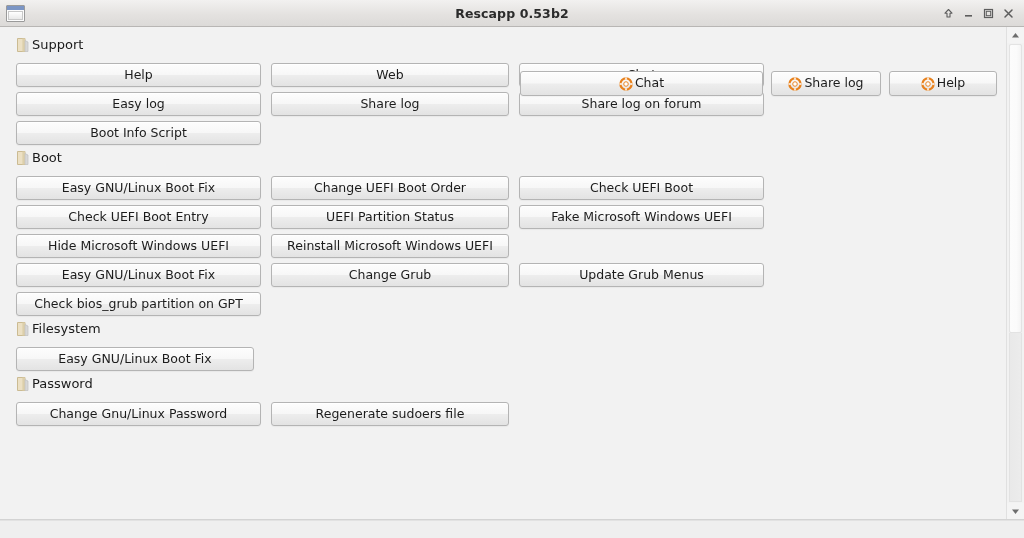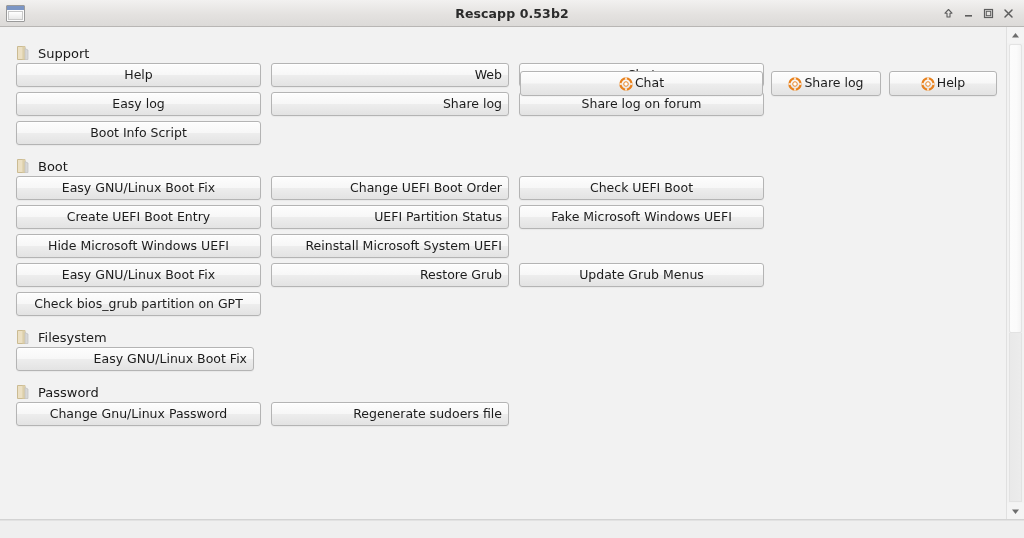"Support" .section-head { align-items: flex-end -> flex-start; gap: 8px -> 2px }
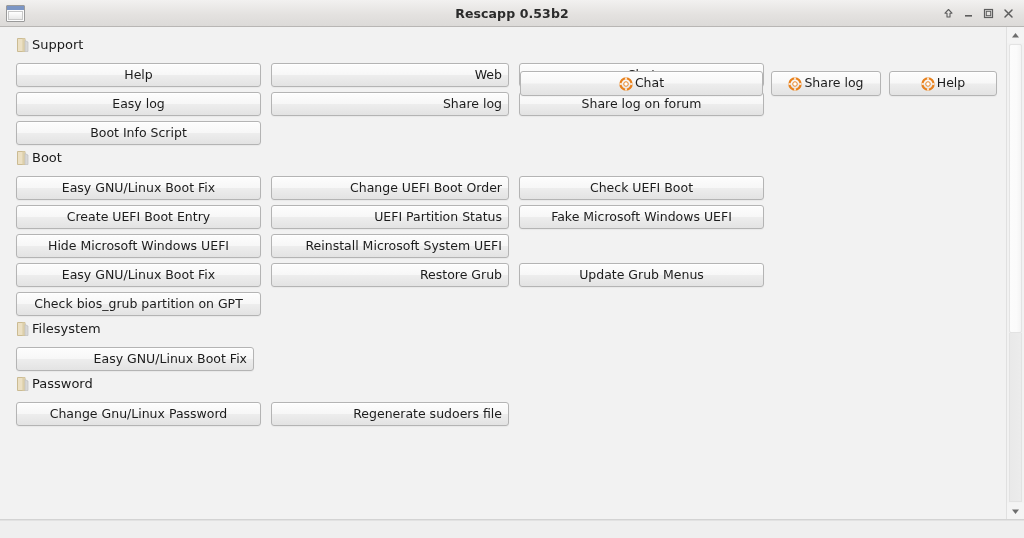"Web" .col2 { justify-content: flex-end -> none }
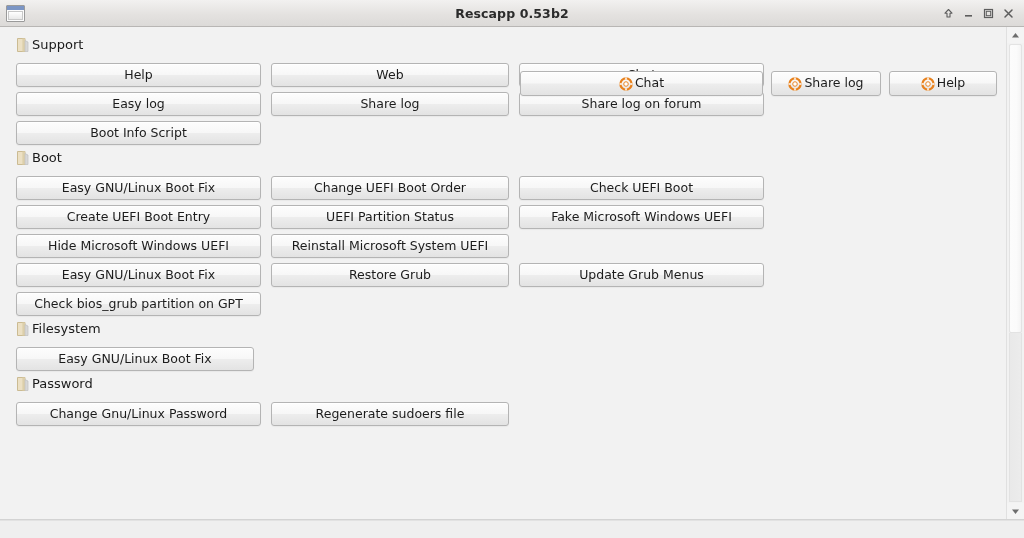"Create UEFI Boot Entry" span.lbl { text: Create -> Check }
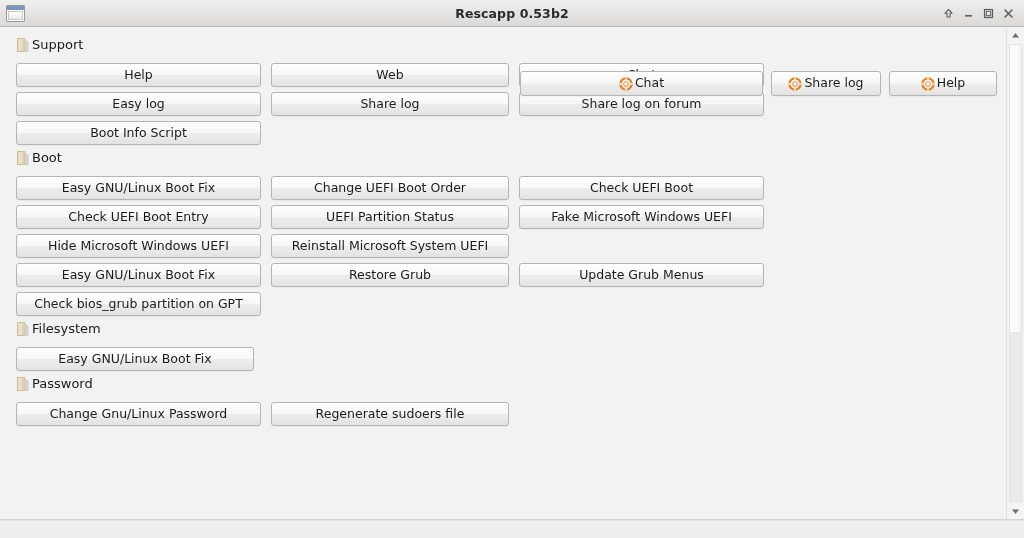"Reinstall Microsoft System UEFI" span.lbl { text: System -> Windows }
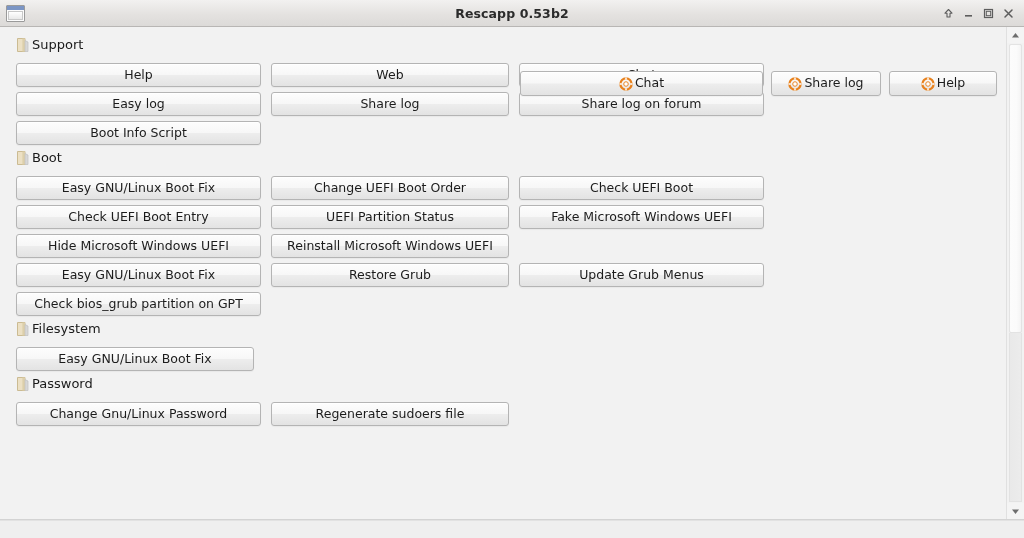"Restore Grub" span.lbl { text: Restore -> Change }
